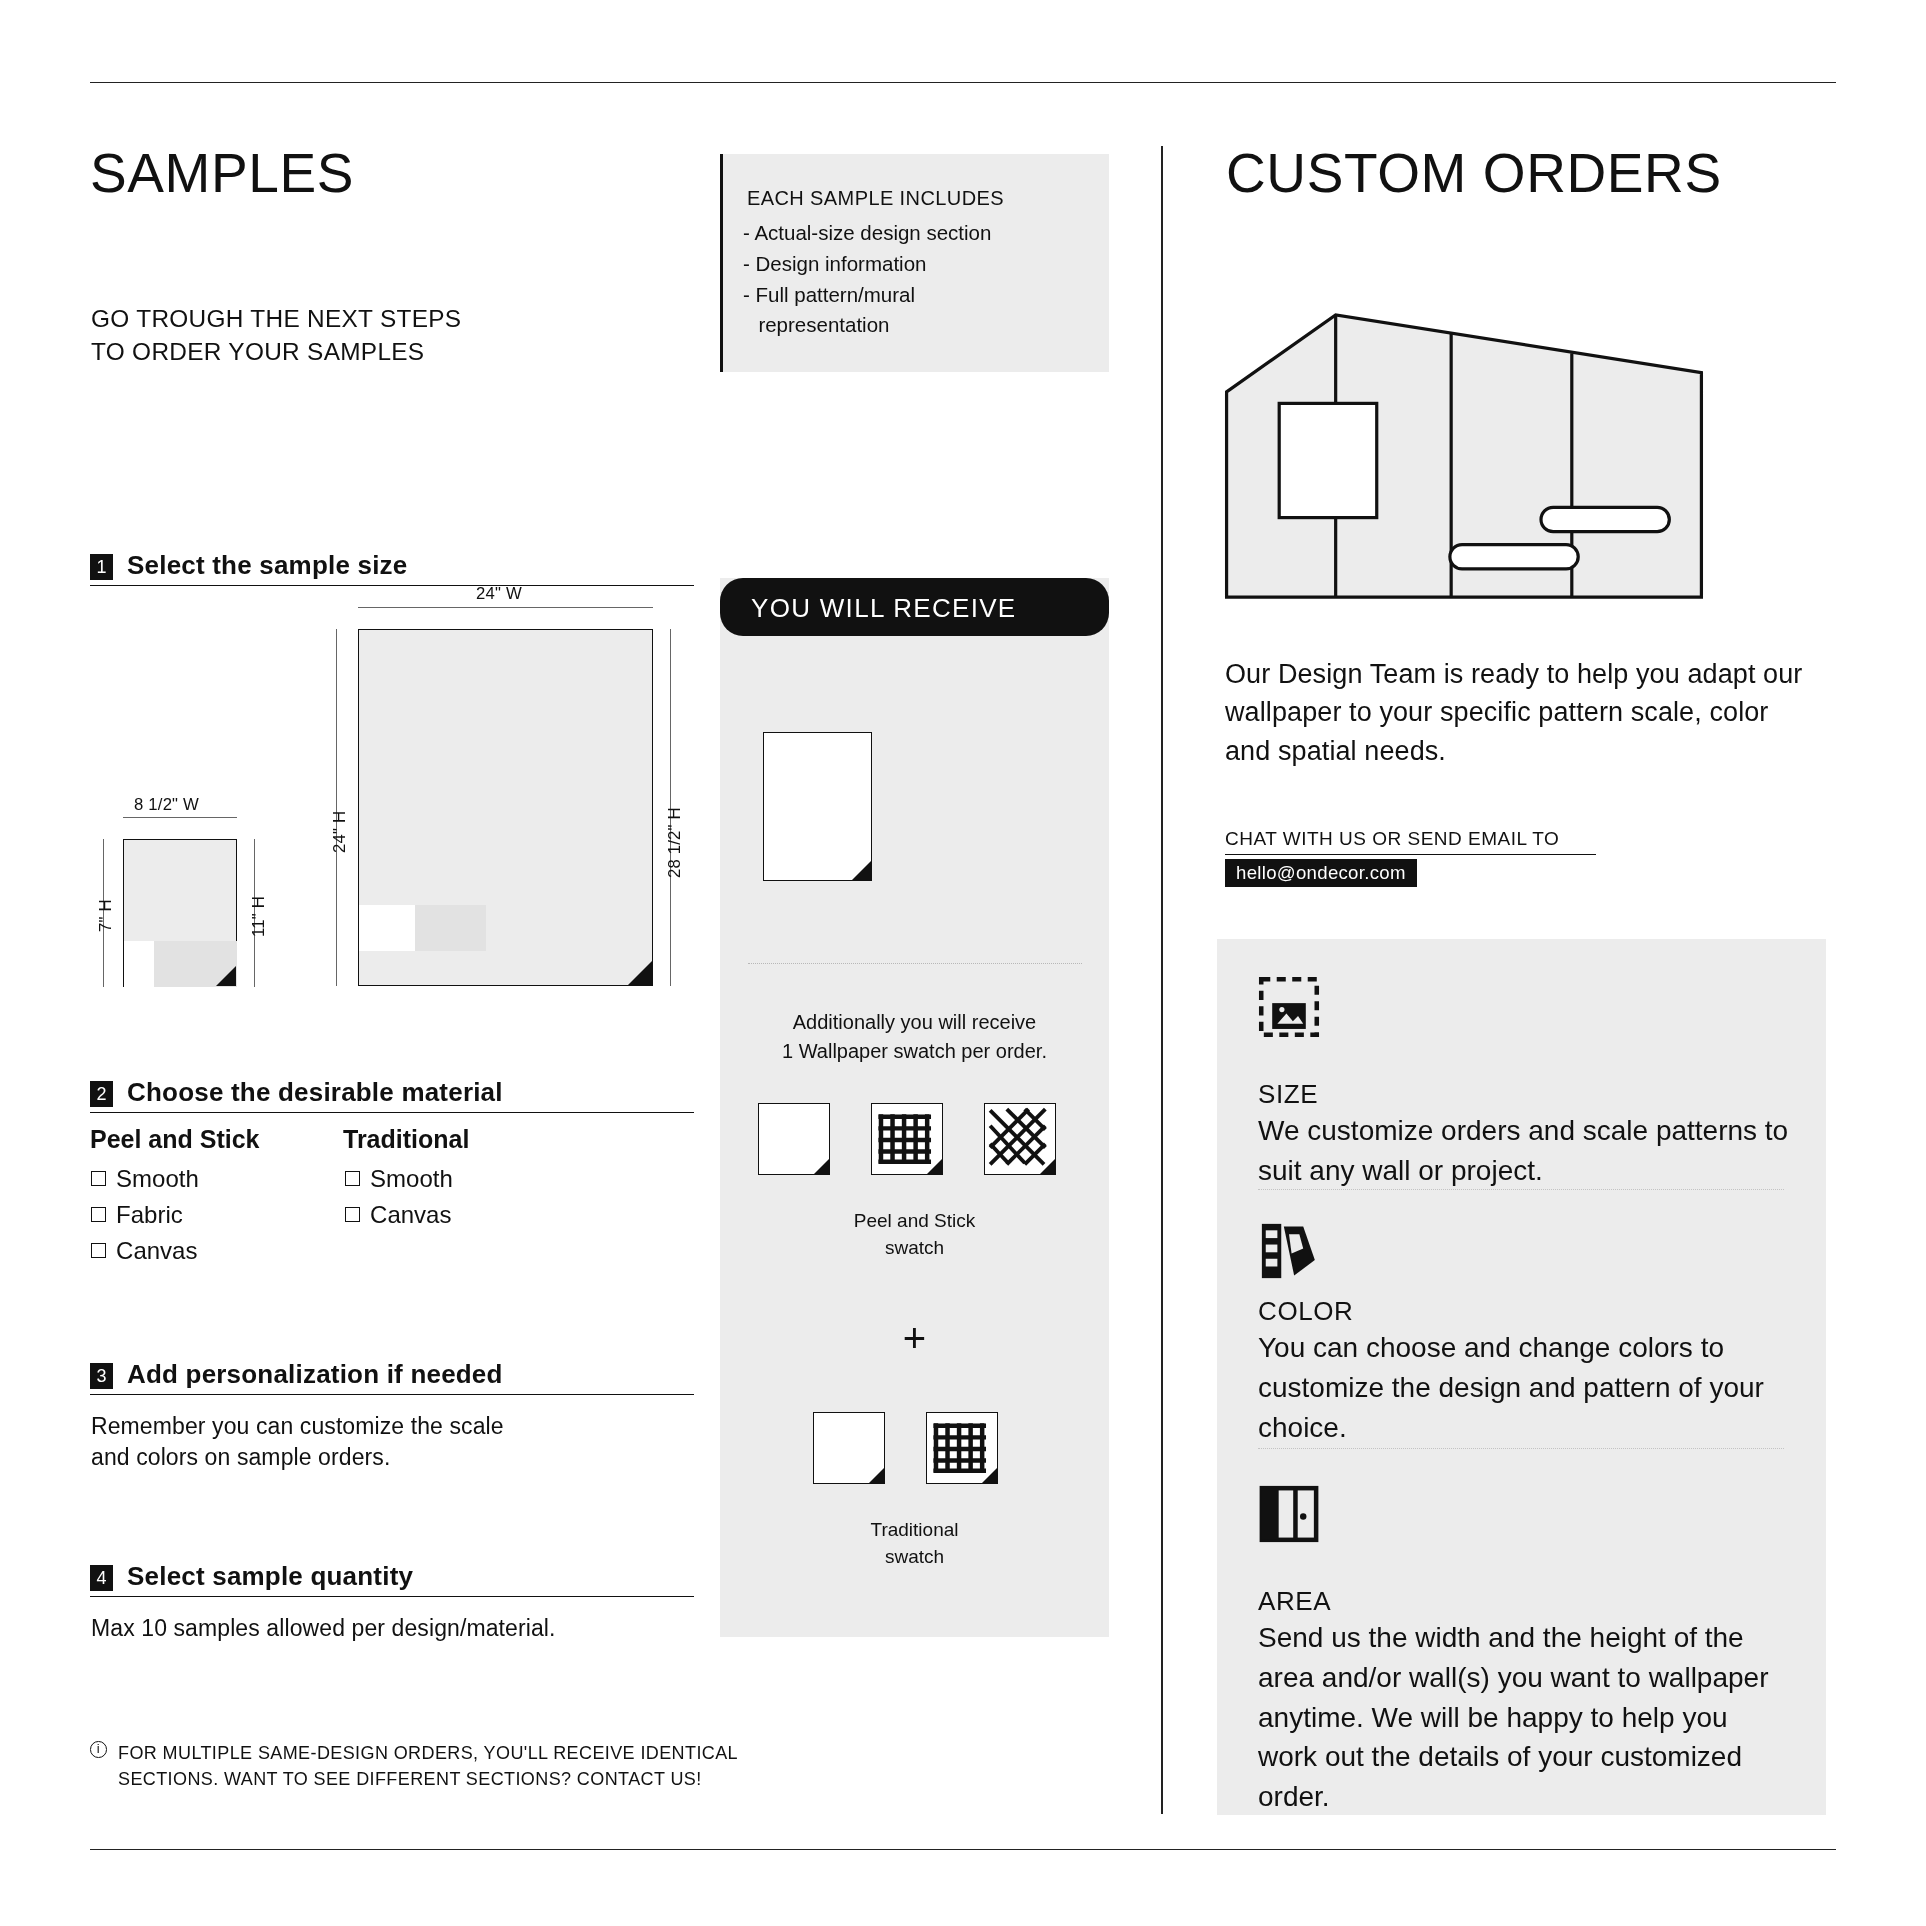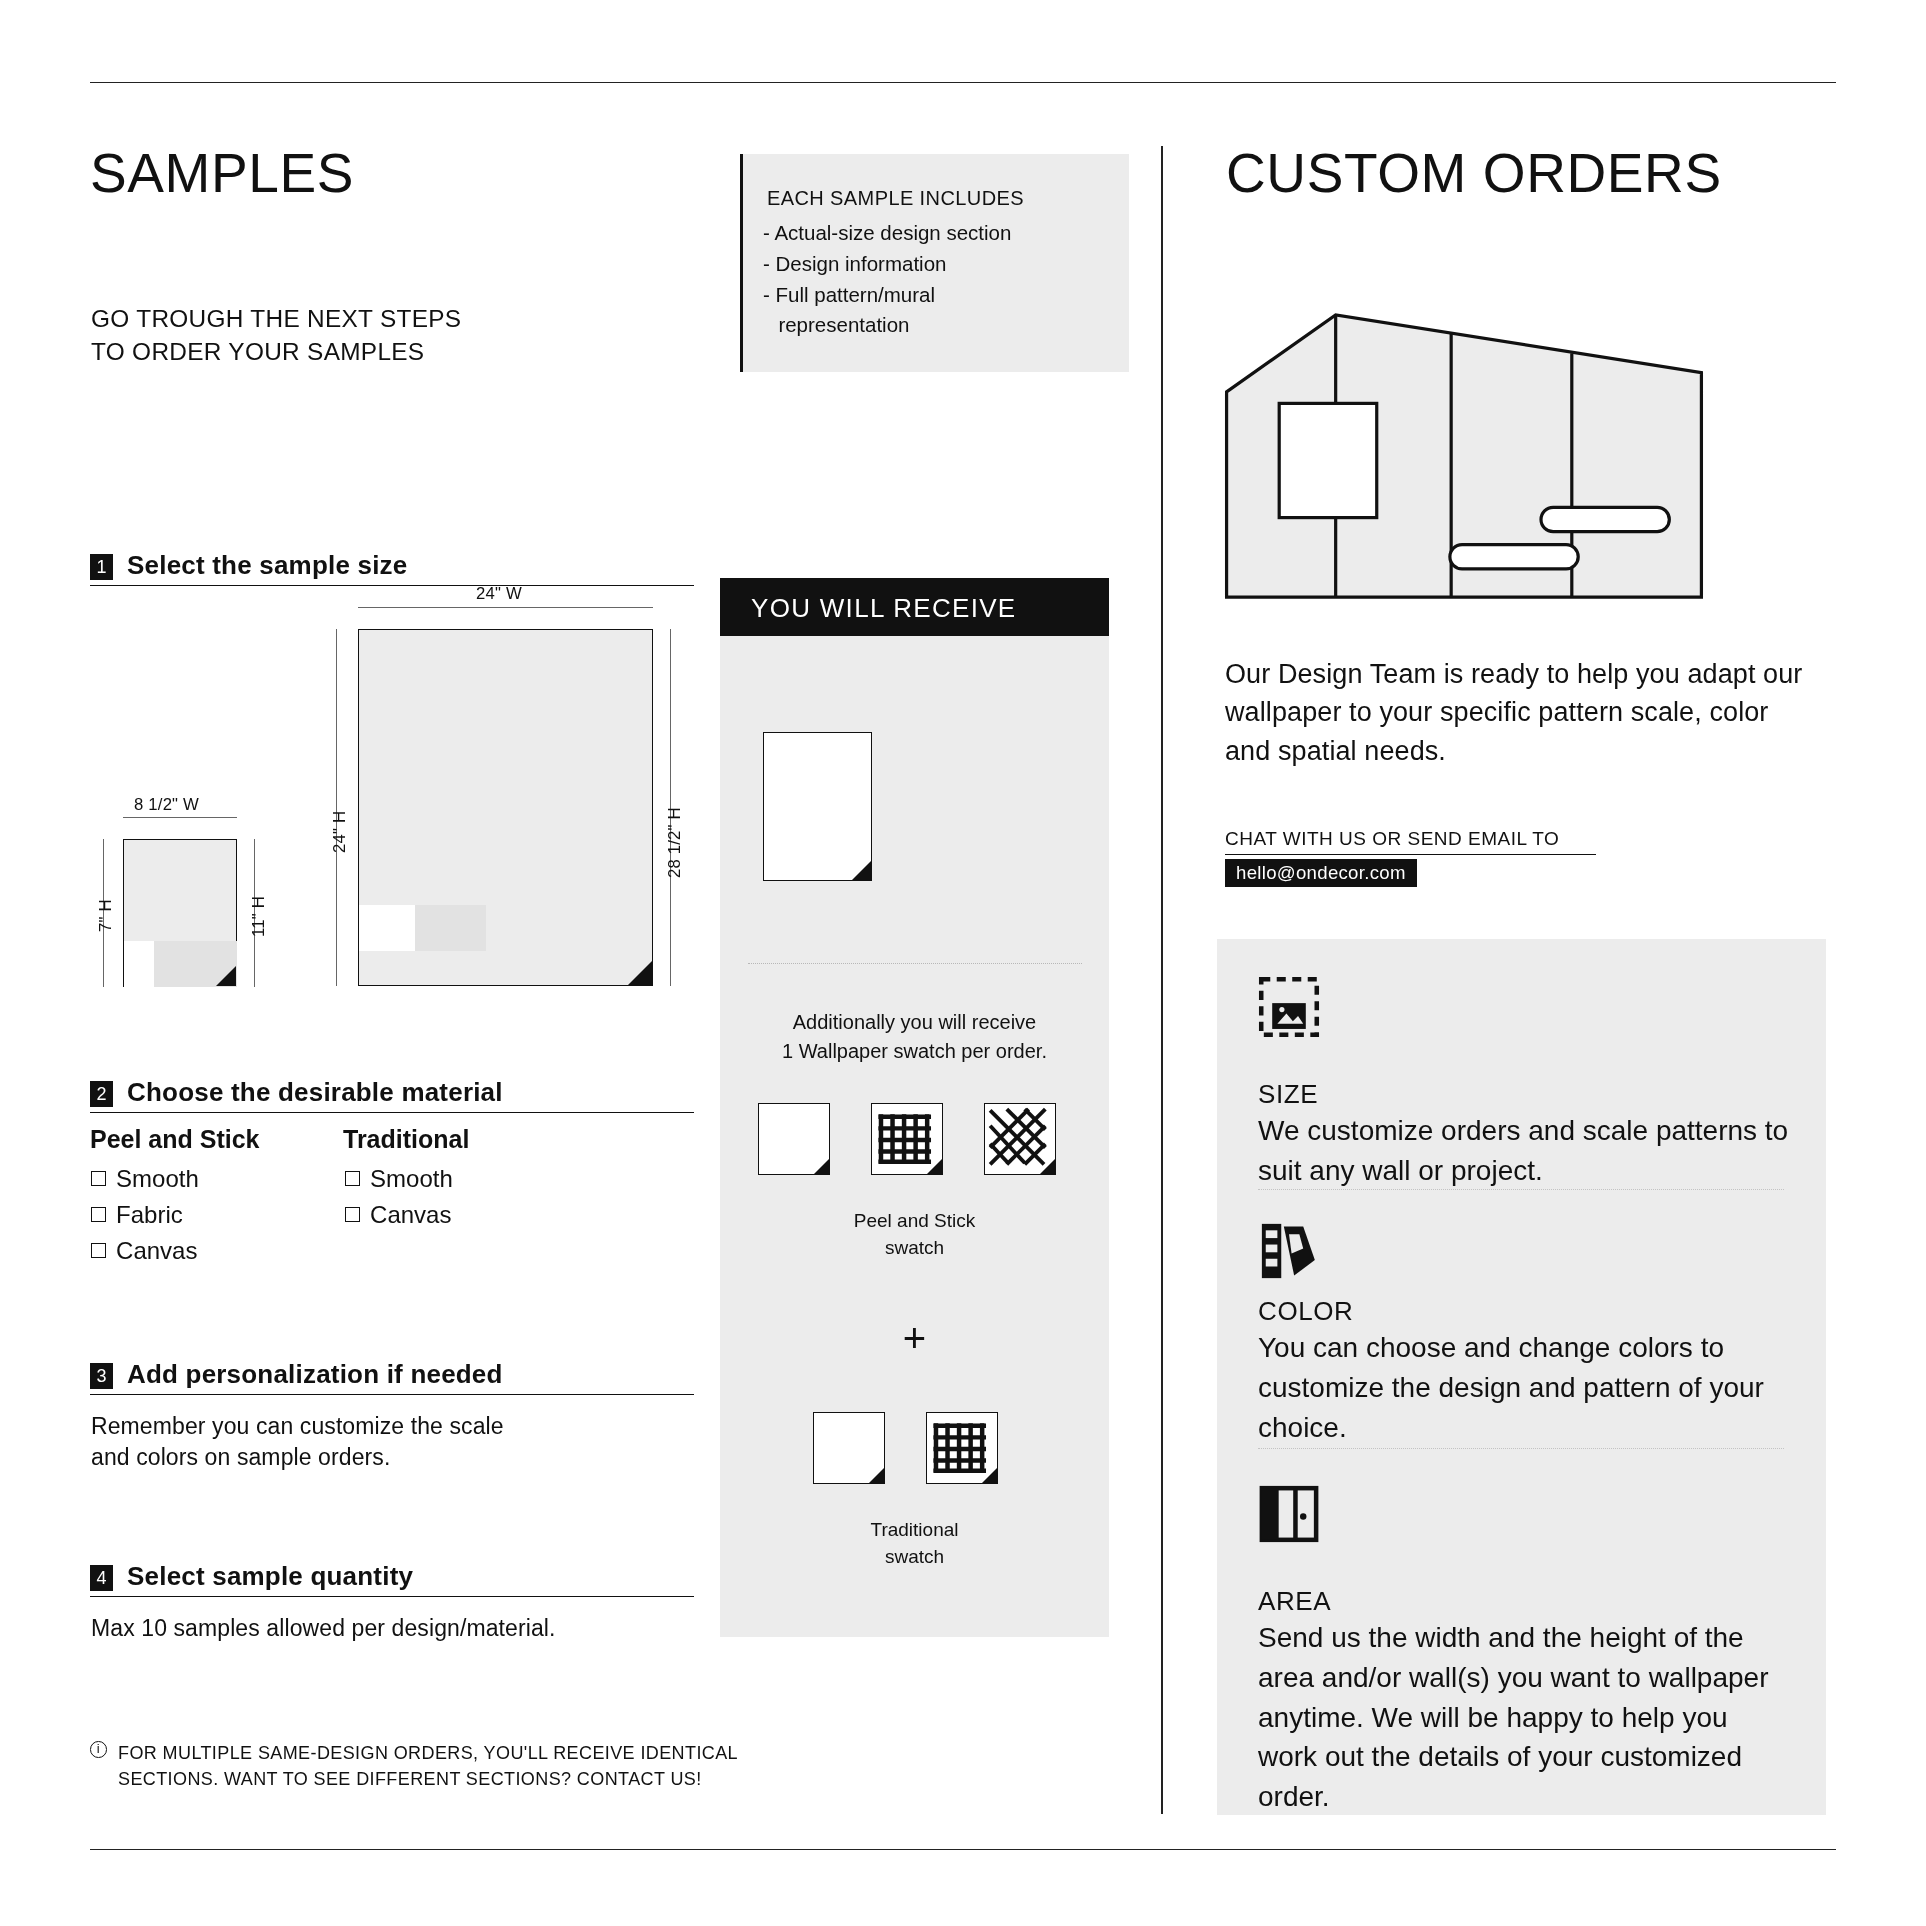"EACH SAMPLE INCLUDES" .includes-box { margin-left: 20px -> none }
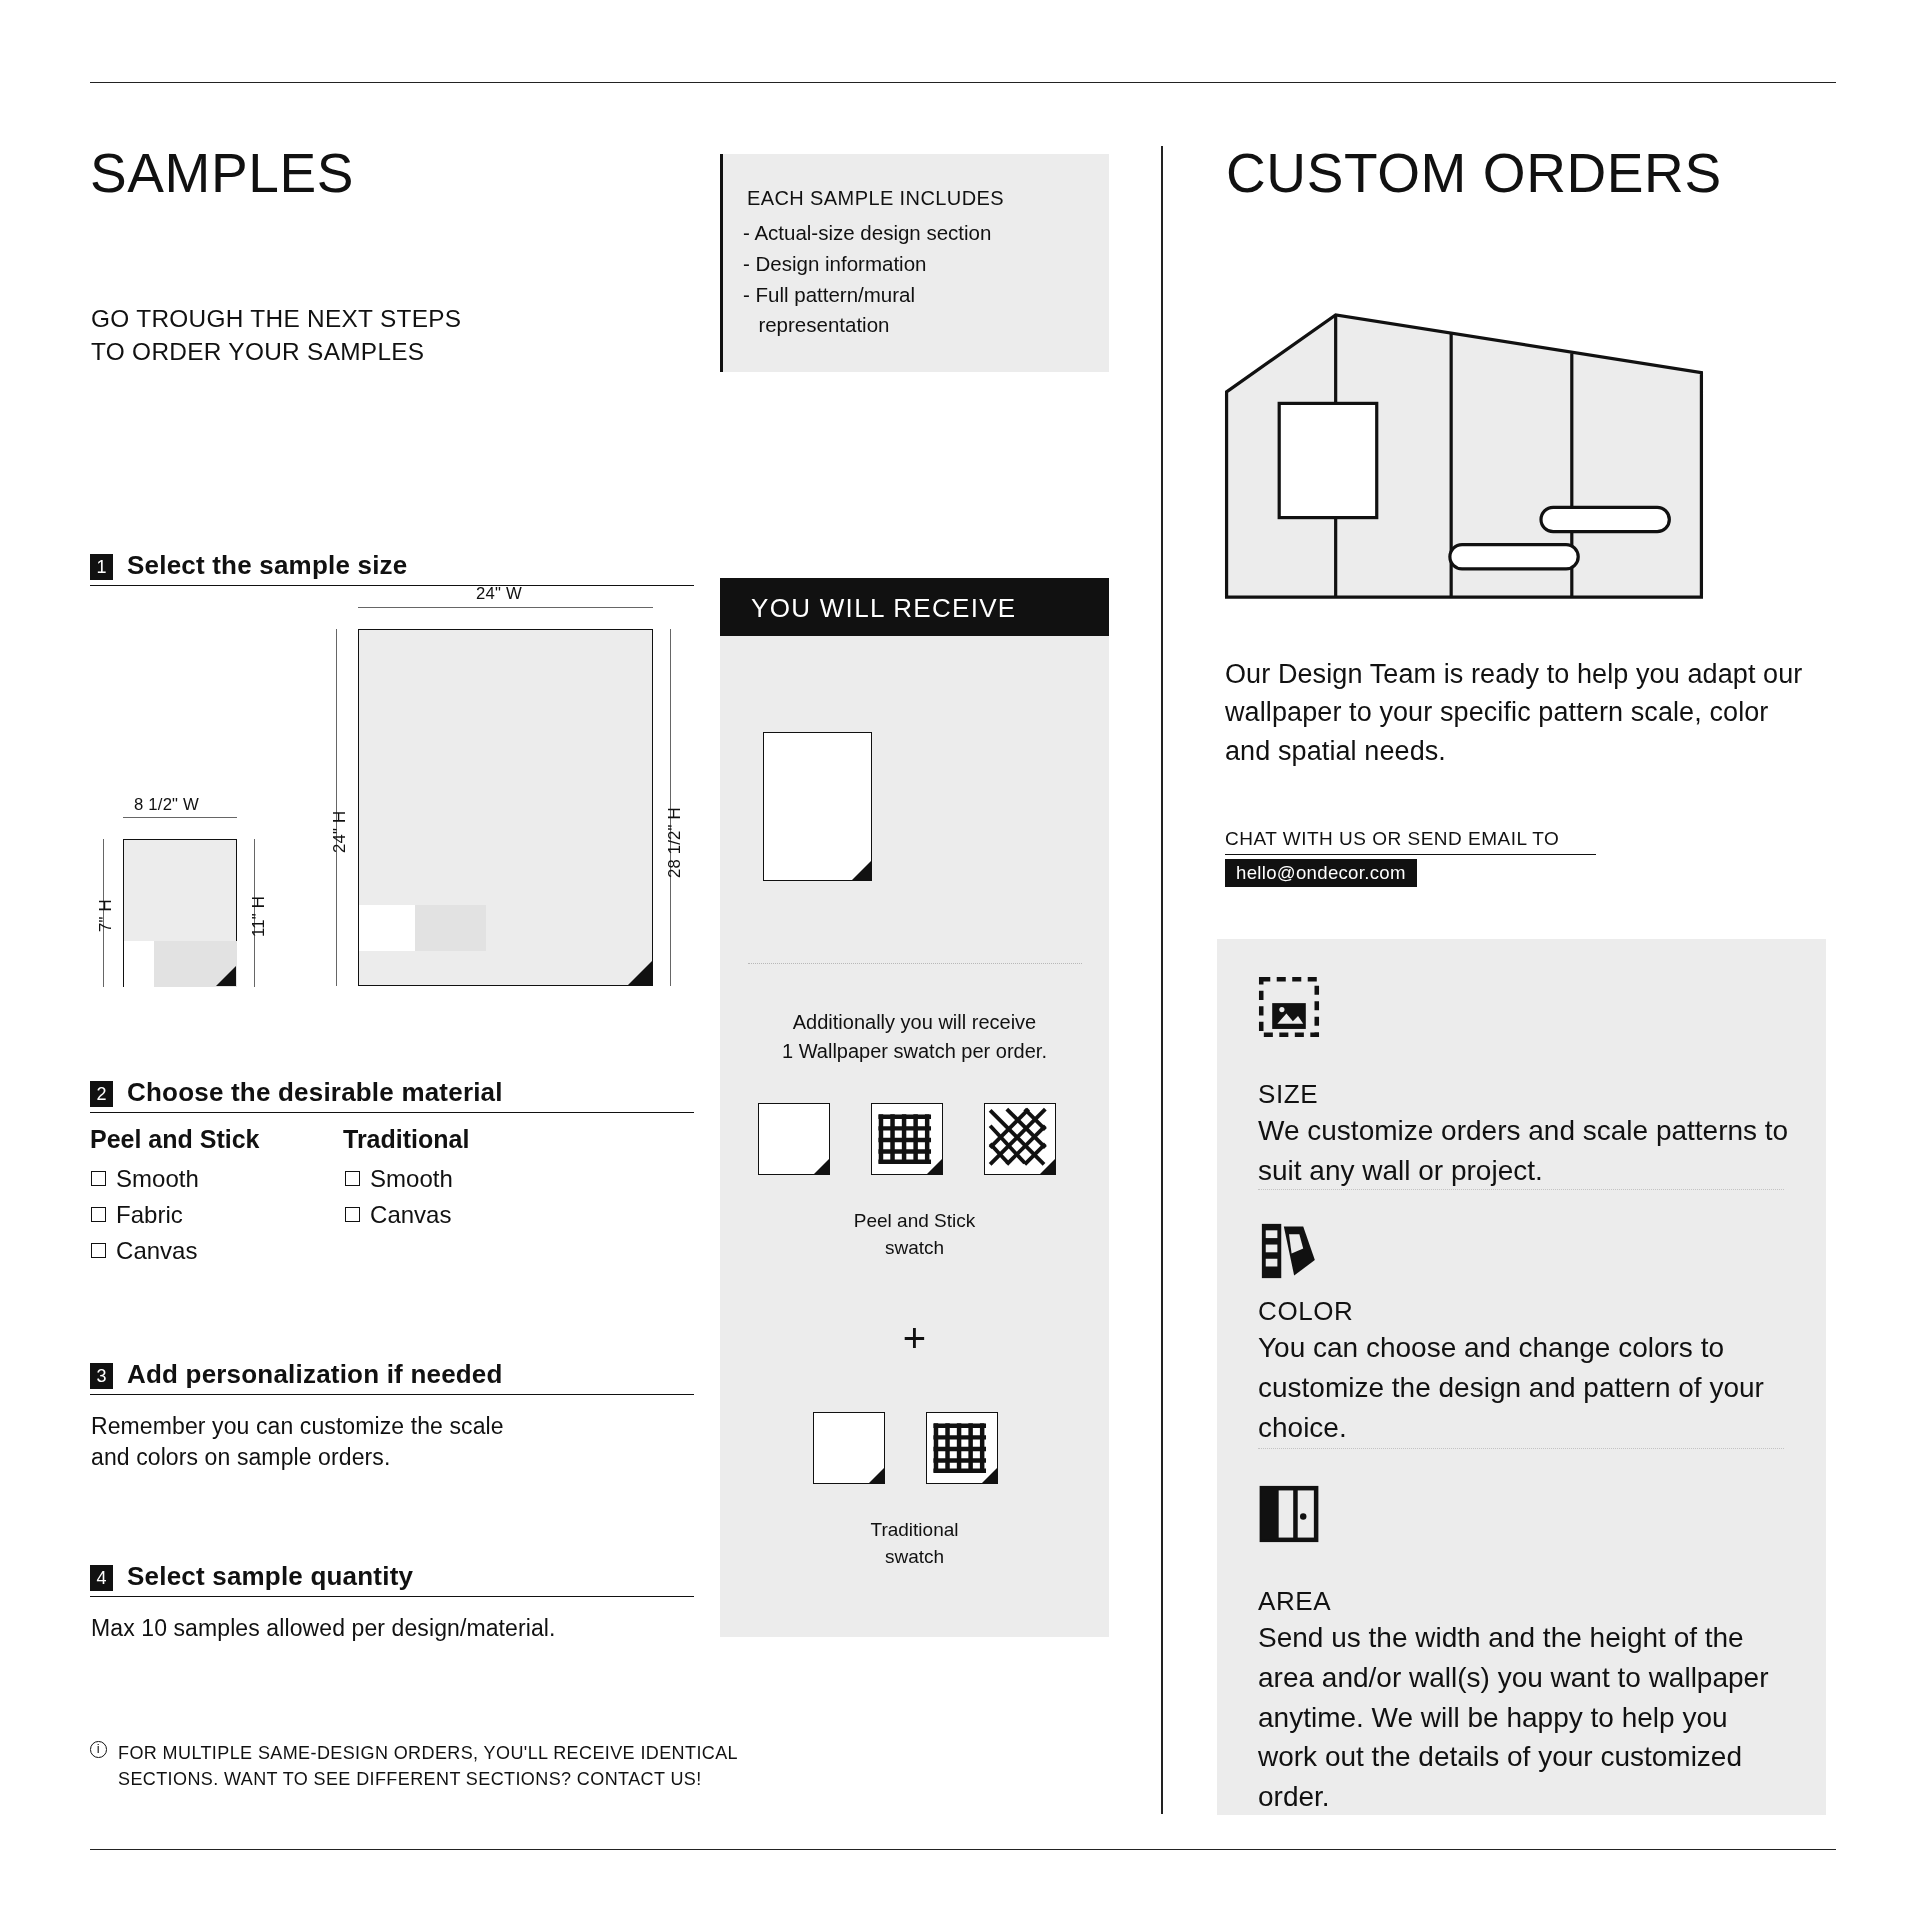"YOU WILL RECEIVE" .ywr-head { border-radius: none -> 23px }
